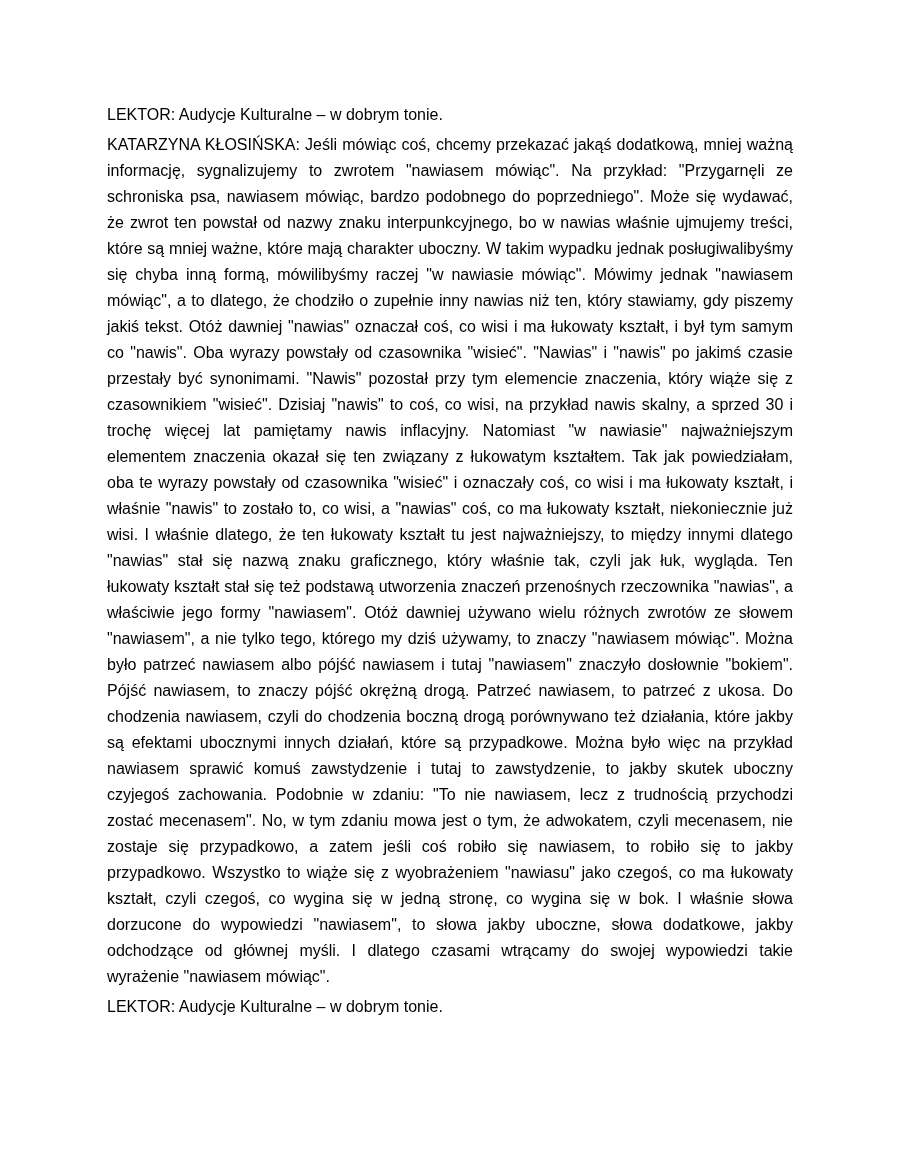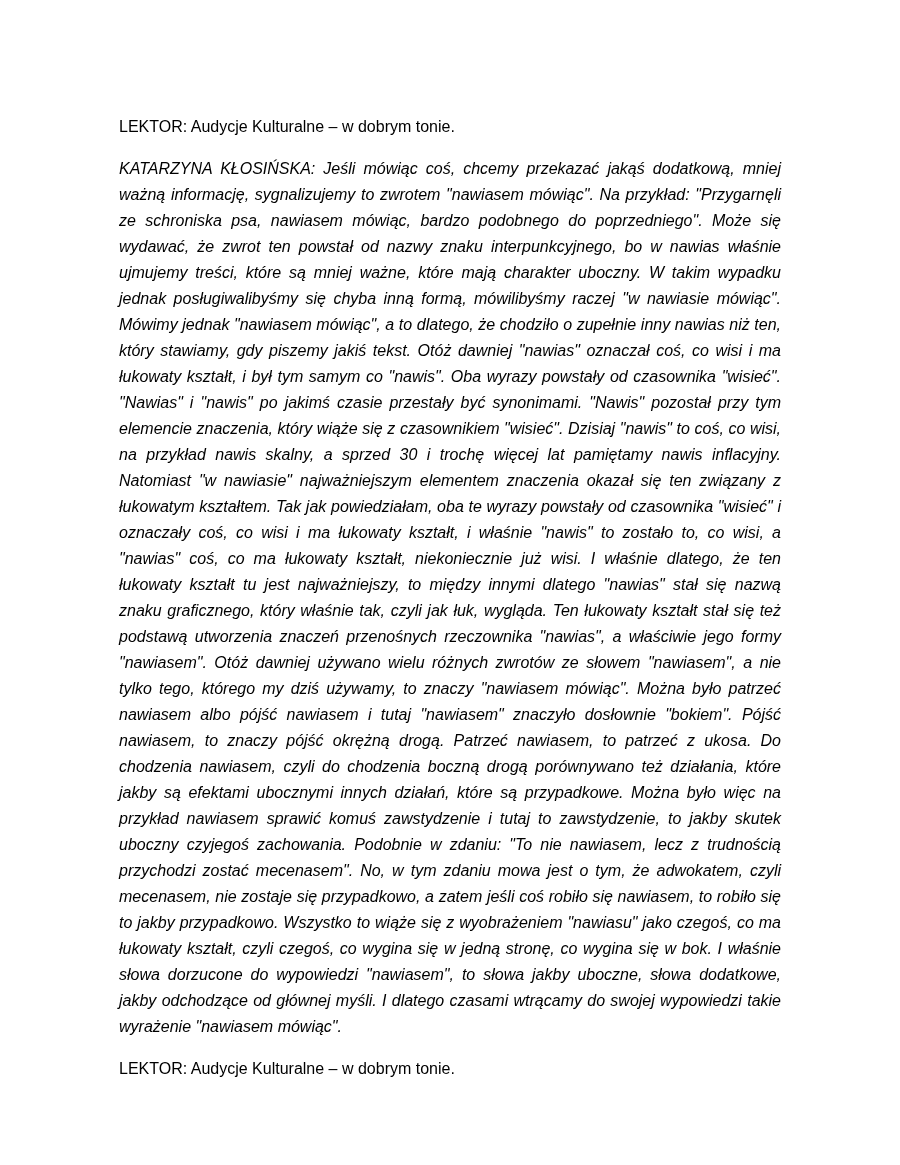"LEKTOR: Audycje Kulturalne – w" .content p { margin: 16px -> 4px }
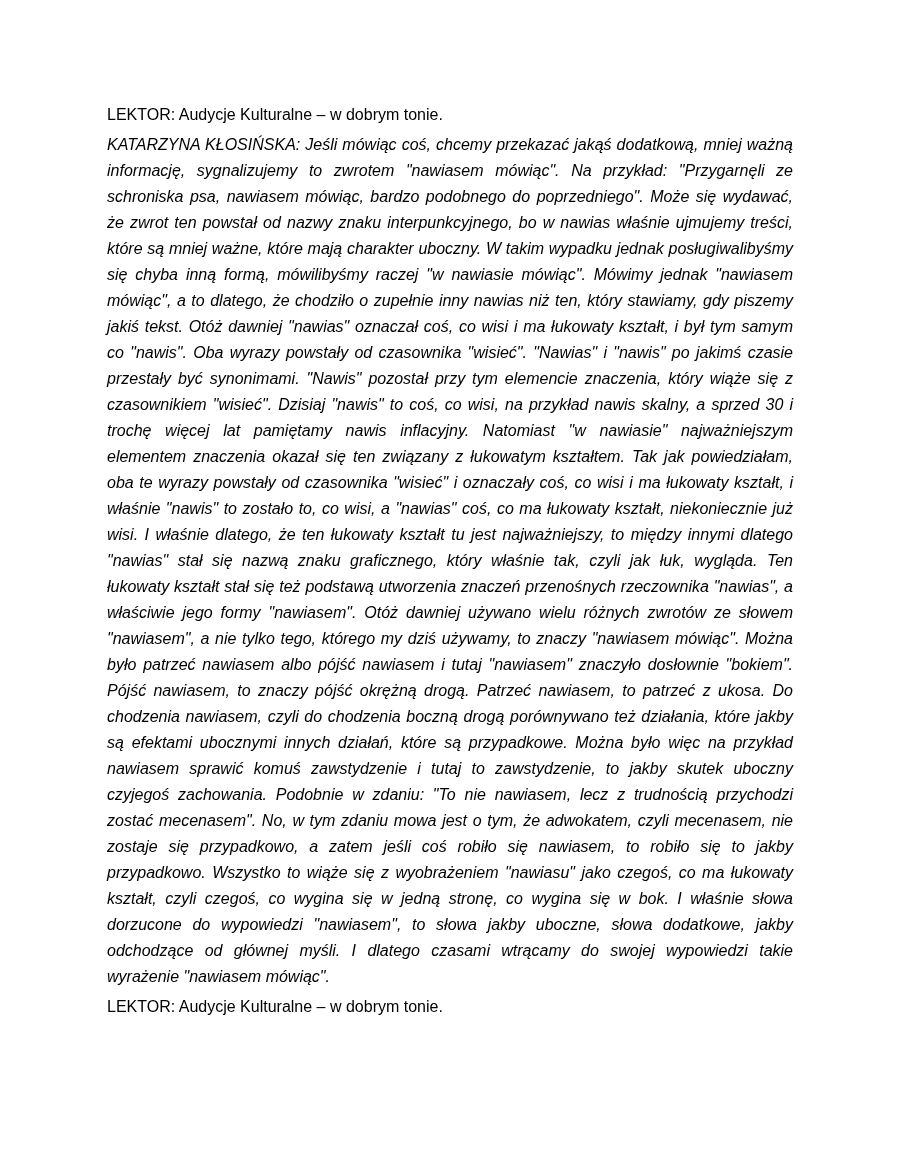"KATARZYNA KŁOSIŃSKA: Jeśli mówiąc coś," .transcript { font-style: italic -> none }
